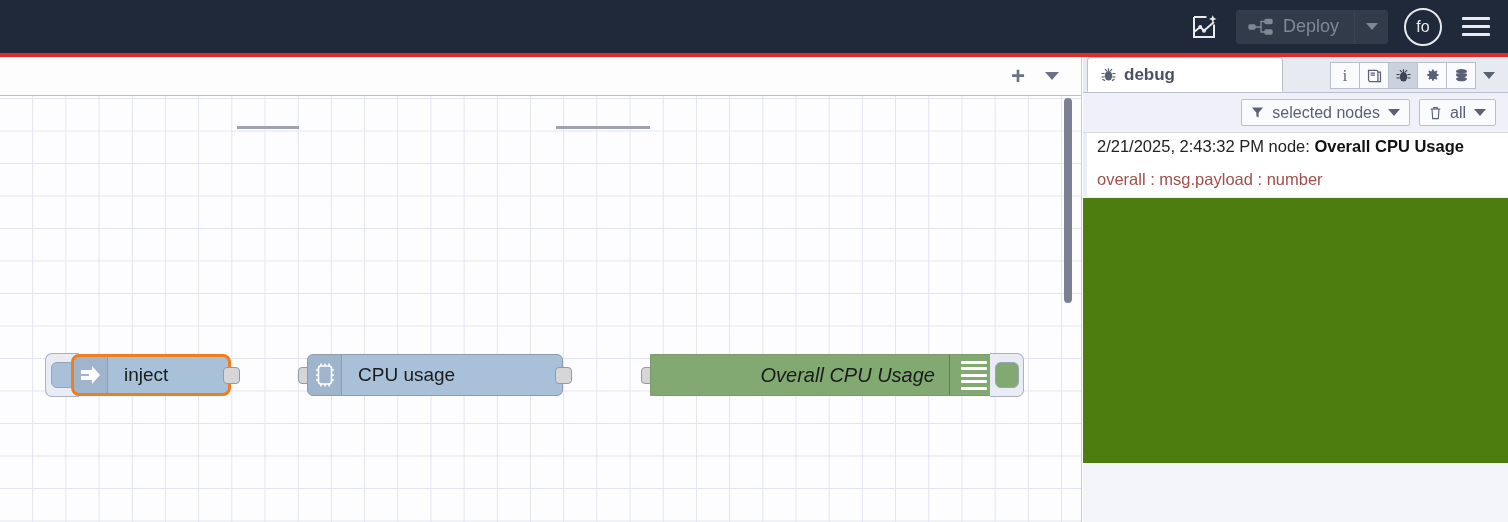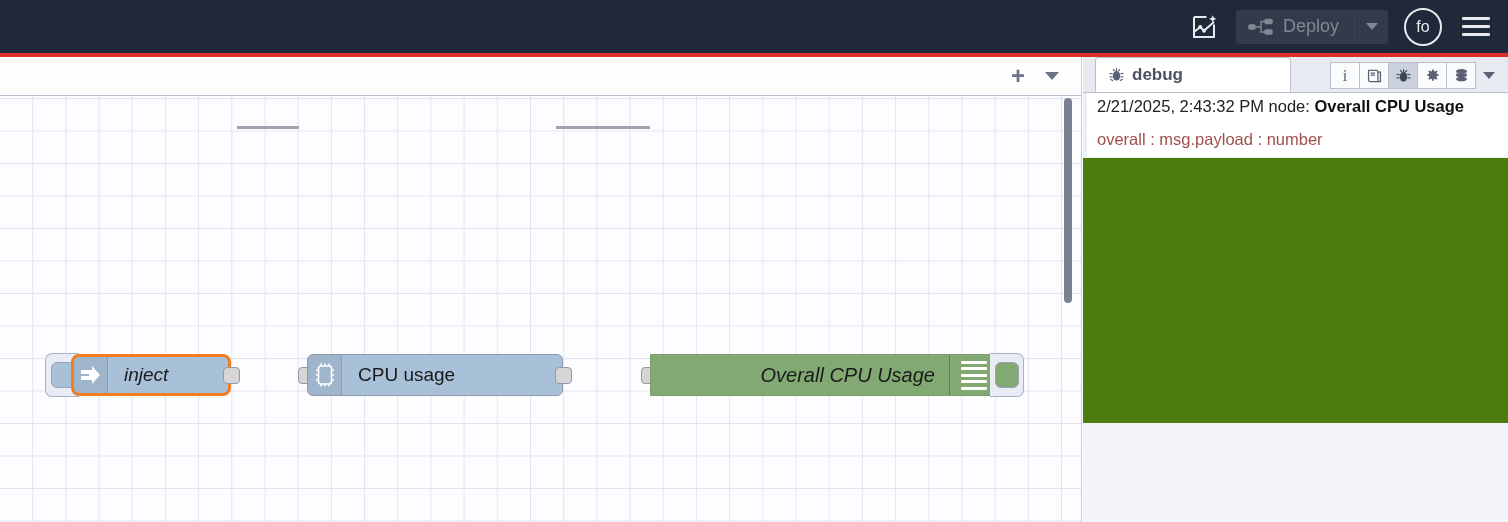"debug" .sb-tabrow { padding-left: 12px -> 4px }
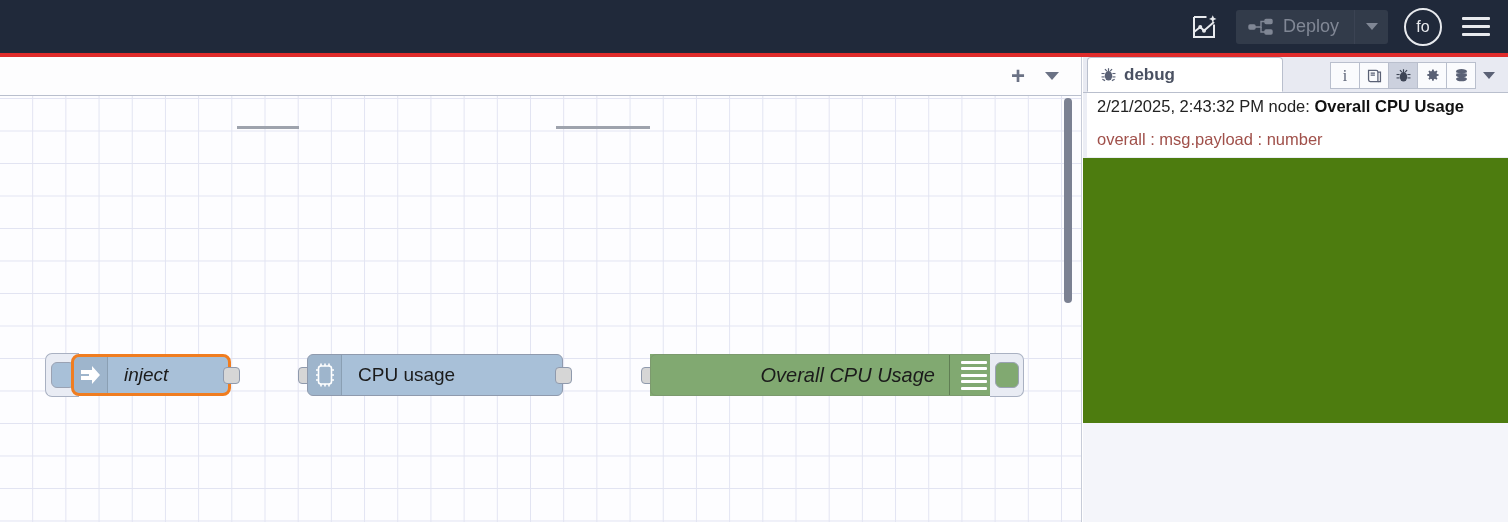"selected nodes" div.sb-filterrow { html: none -> <div> <div> <span> <svg> <path></path> </svg> </span> <span>selected nodes</span> <span></span> </div> <div> <span> <svg> <path></path> <path></path> <path></path> </svg> </span> <span>all</span> <span></span> </div> </div> }
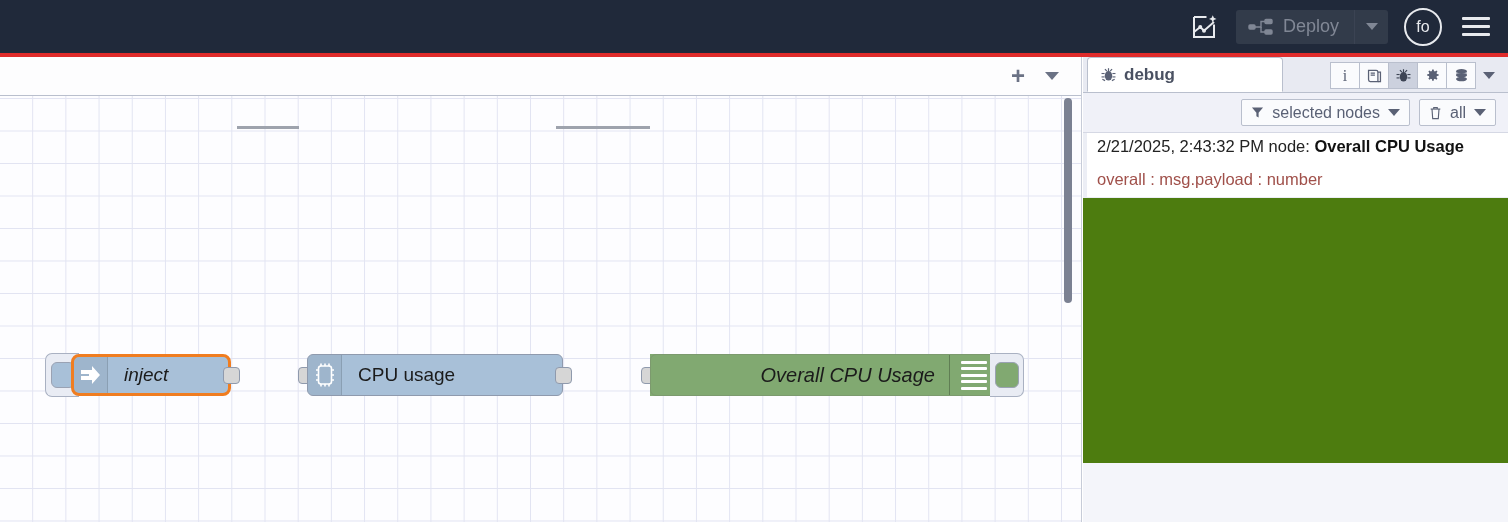"inject" .node.selected .node-body { font-style: italic -> none }
